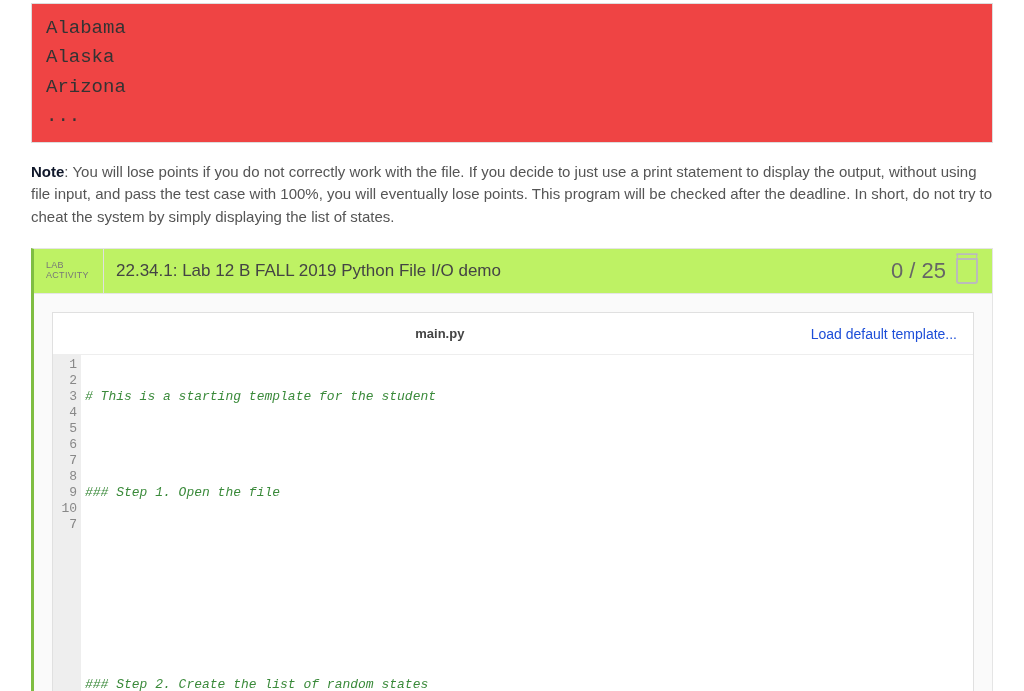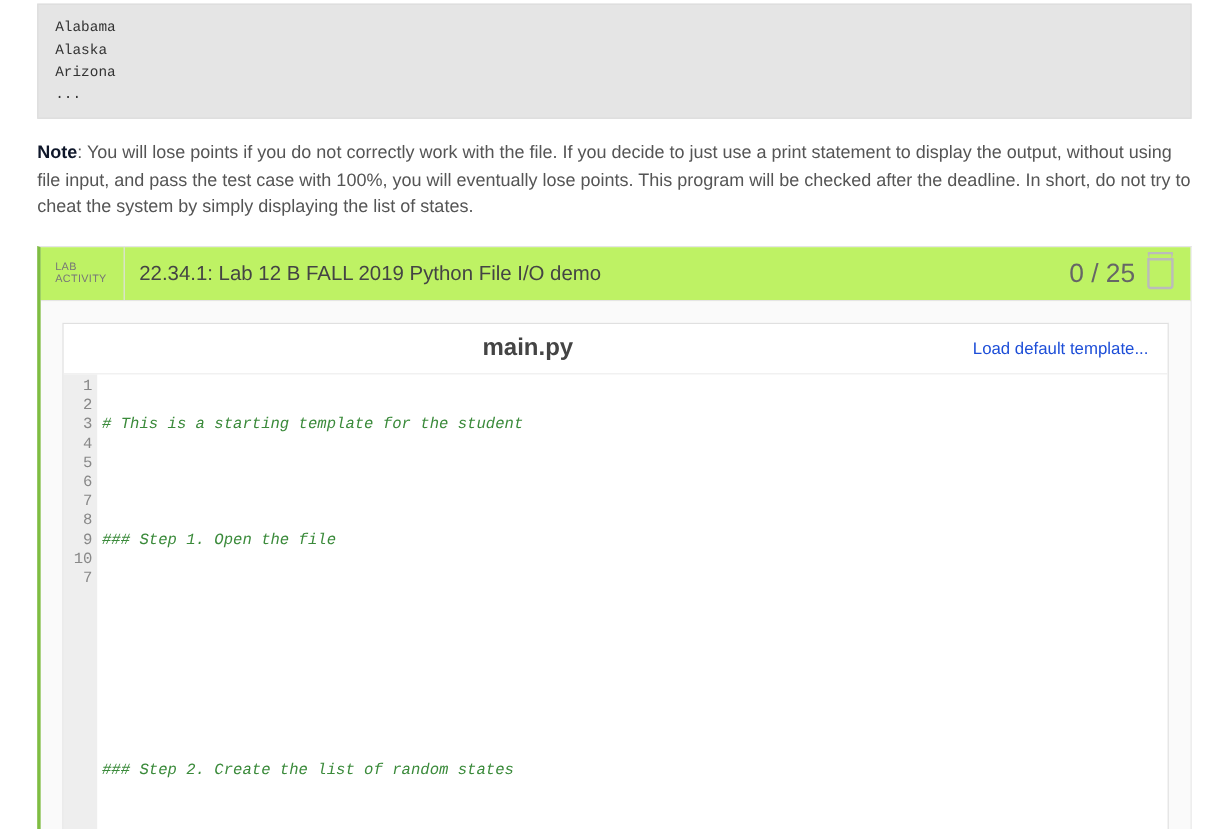"Alabama" .example-box { background: #e5e5e5 -> #ef4444; font-size: 12px -> 19px }
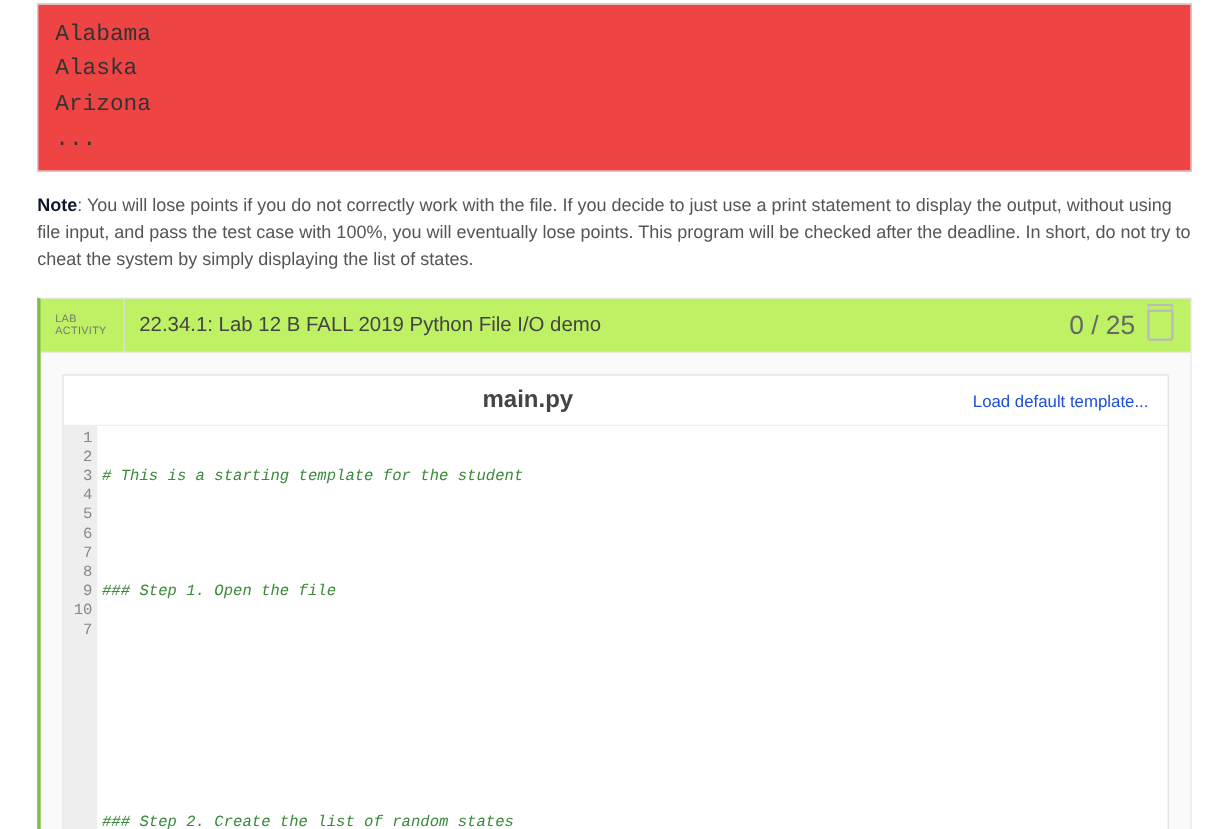"main.py" .filename { font-size: 20px -> 13px }
